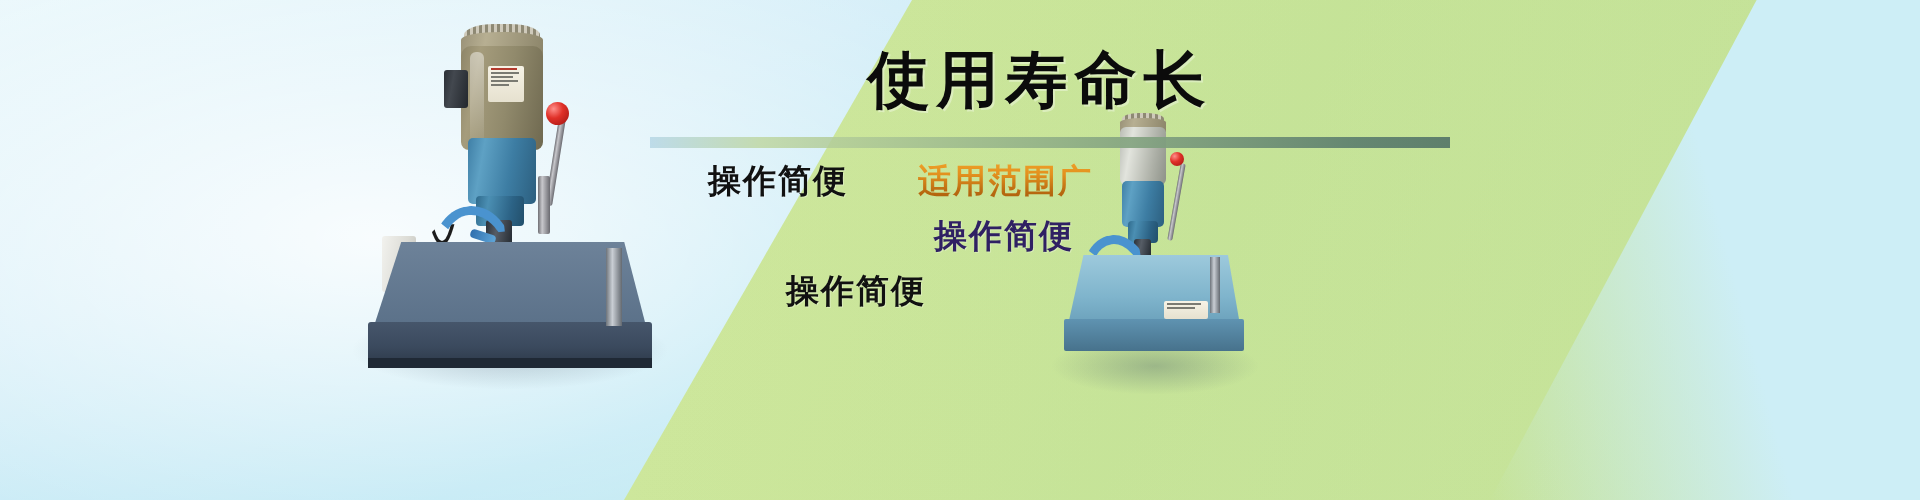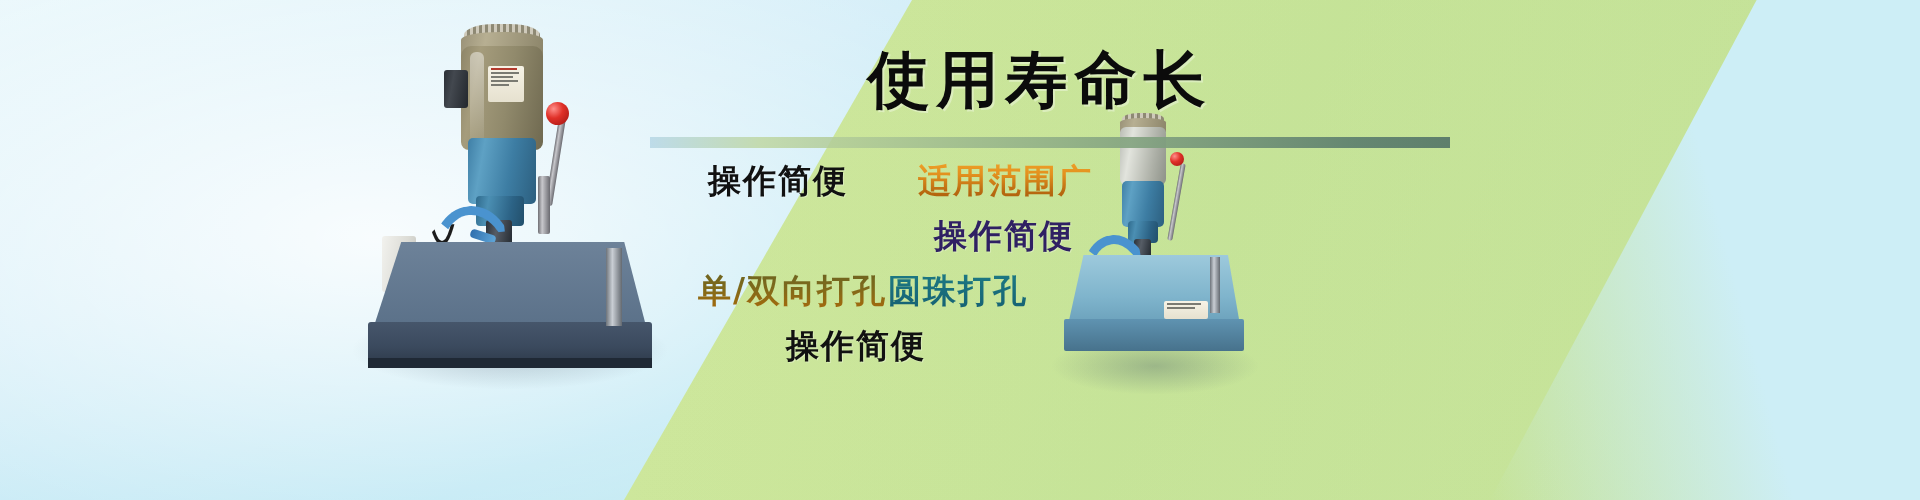"单/双向打孔" div.frow { html: <div> <span>单/双向打孔</span> <span>圆珠打孔</span> </div> -> none }
